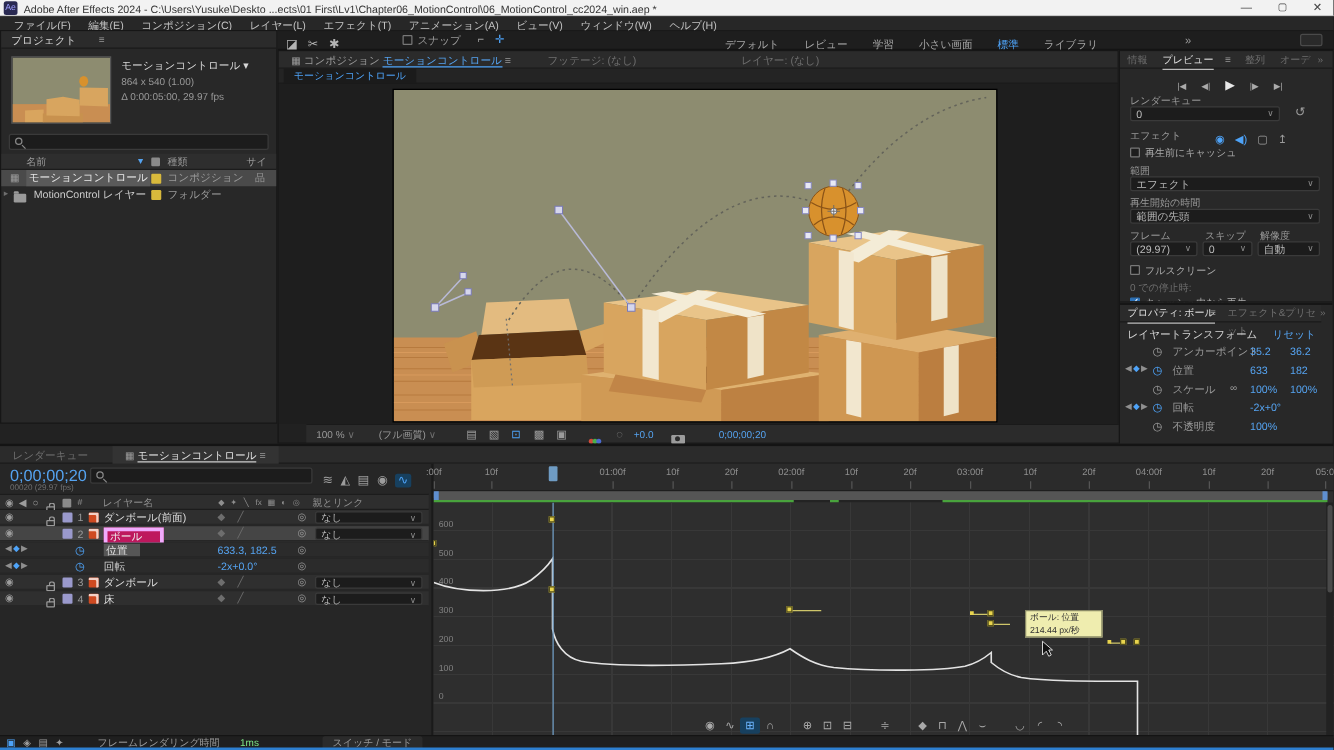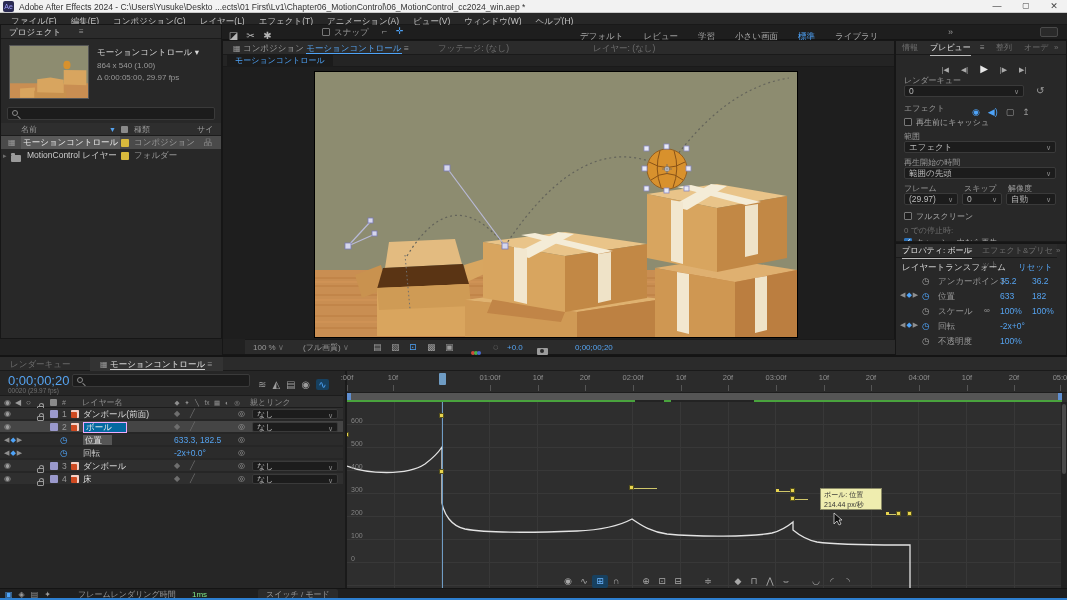"ボール" span.abs { background: #0369a1 -> #be185d; border: 1px solid #f0abfc -> 3px solid #f0abfc }
